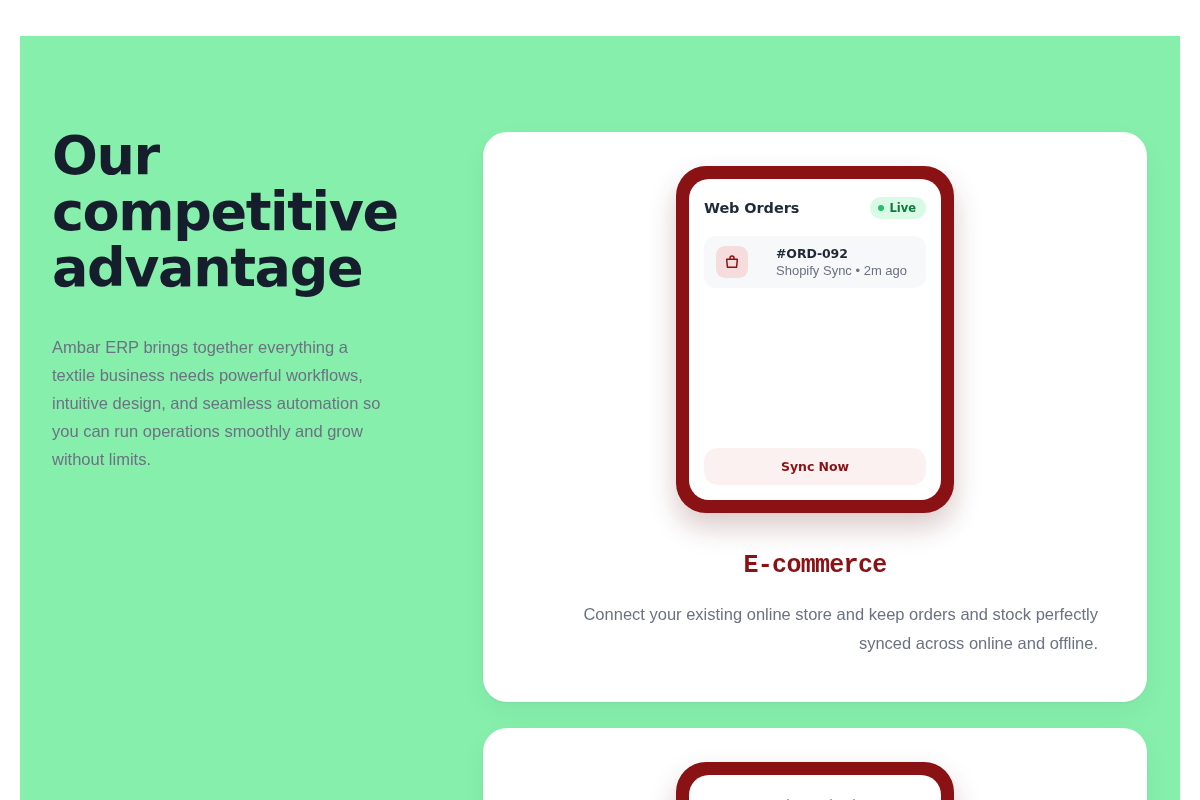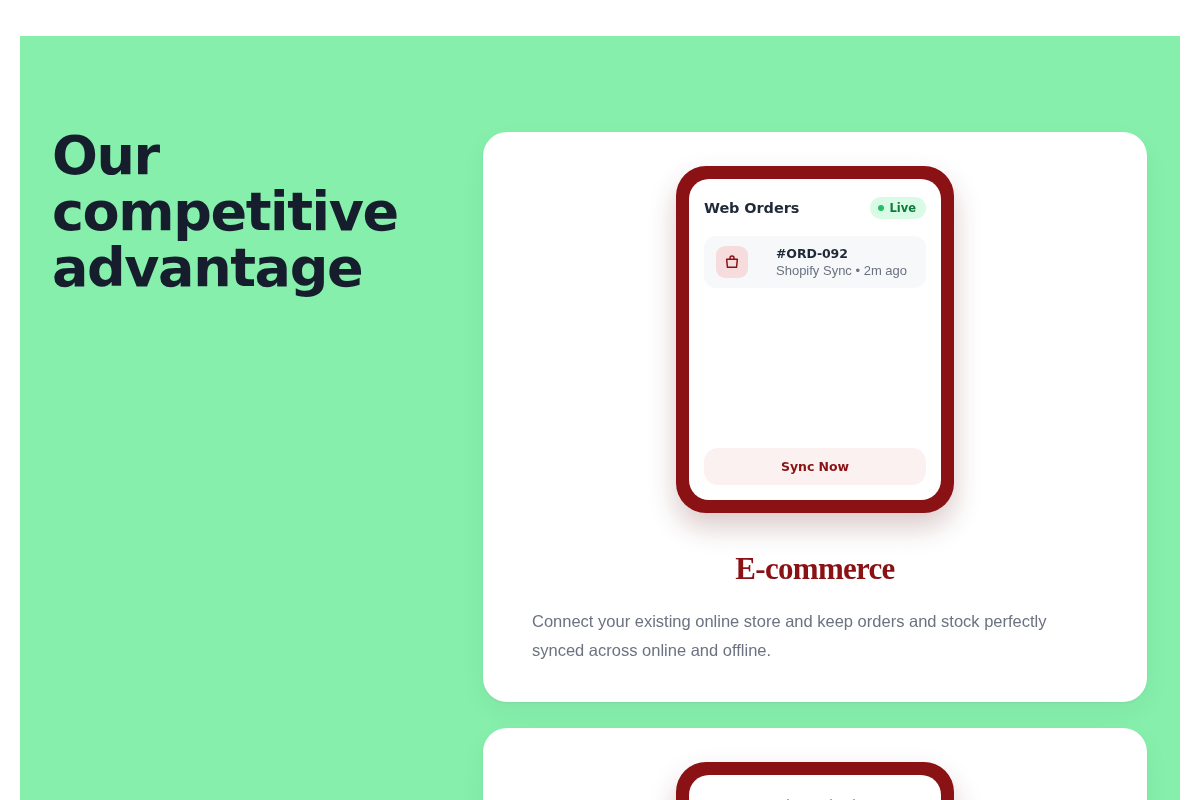"Ambar ERP brings together everything" p.subcopy { html: none -> <p>Ambar ERP brings together everything a textile business needs powerful workflows, intuitive design, and seamless automation so you can run operations smoothly and grow without limits.</p> }
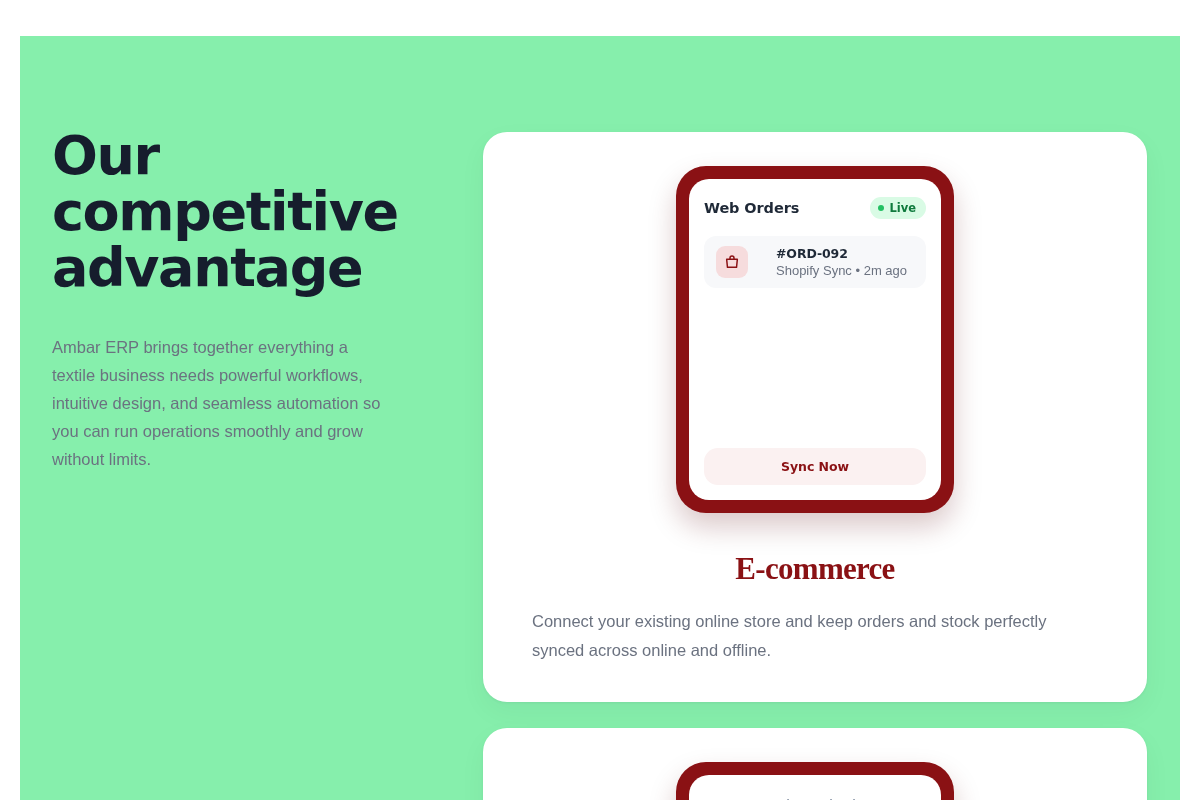"E-commerce" .card-title { font-family: Liberation Serif, serif -> Liberation Mono, monospace; font-size: 31px -> 25px }
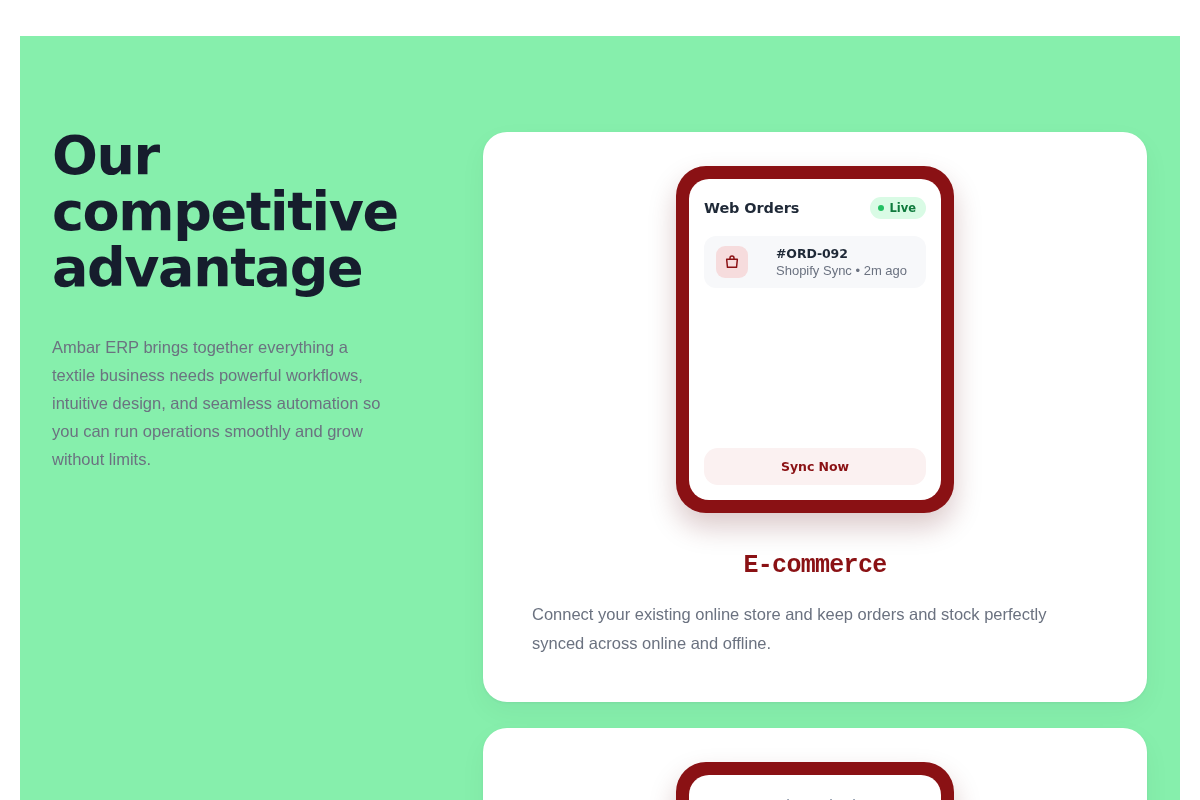"Connect your existing online store" .card-desc { text-align: left -> right }
